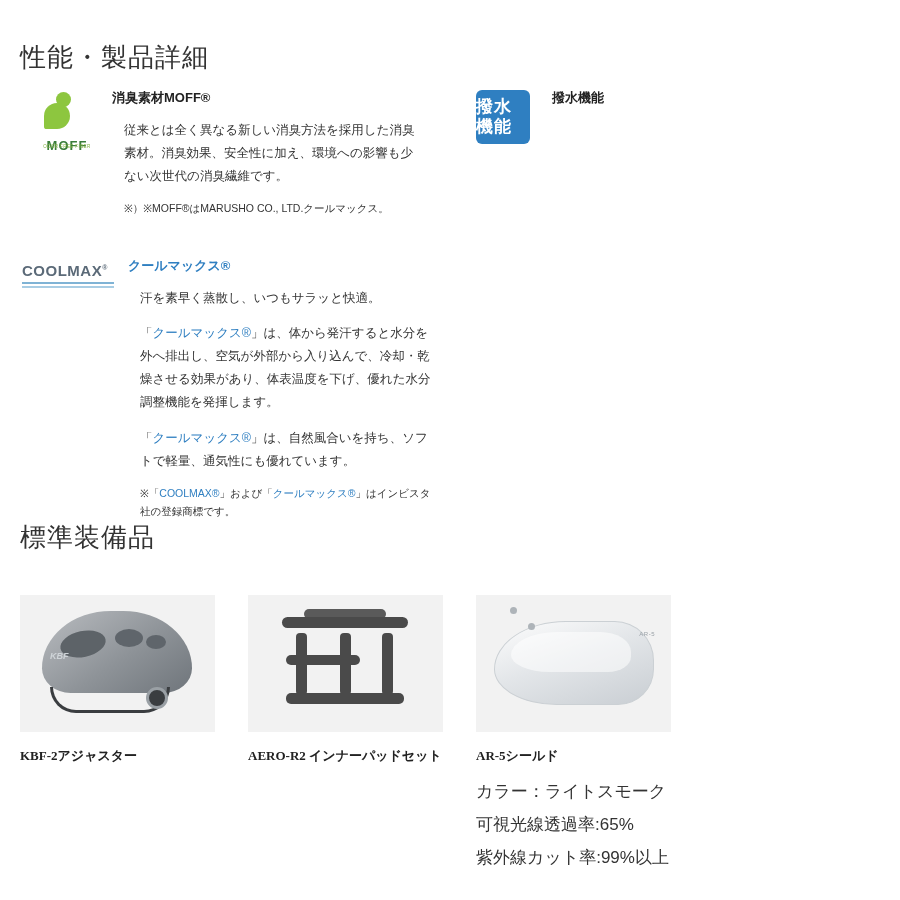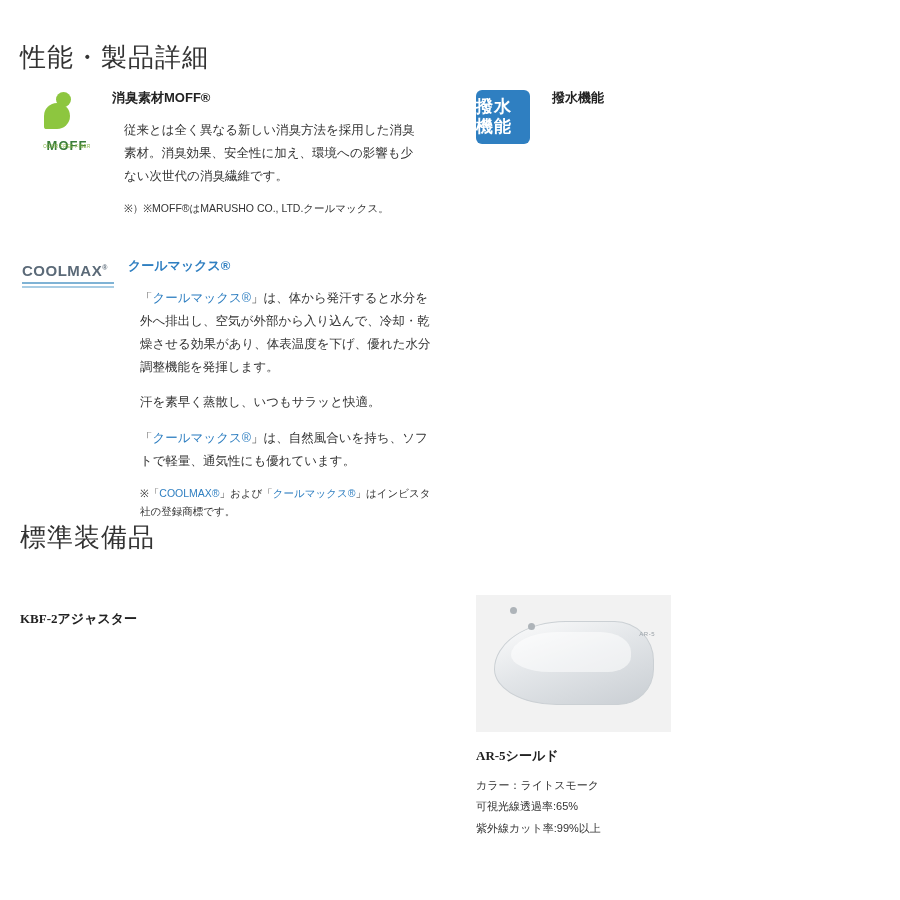"「クールマックス®」は、体から発汗すると水分を外へ排出し、空気が外部から入り込ん" p { order: before "汗を素早く蒸散し、いつもサラッと快適。" -> after "汗を素早く蒸散し、いつもサラッと快適。" }
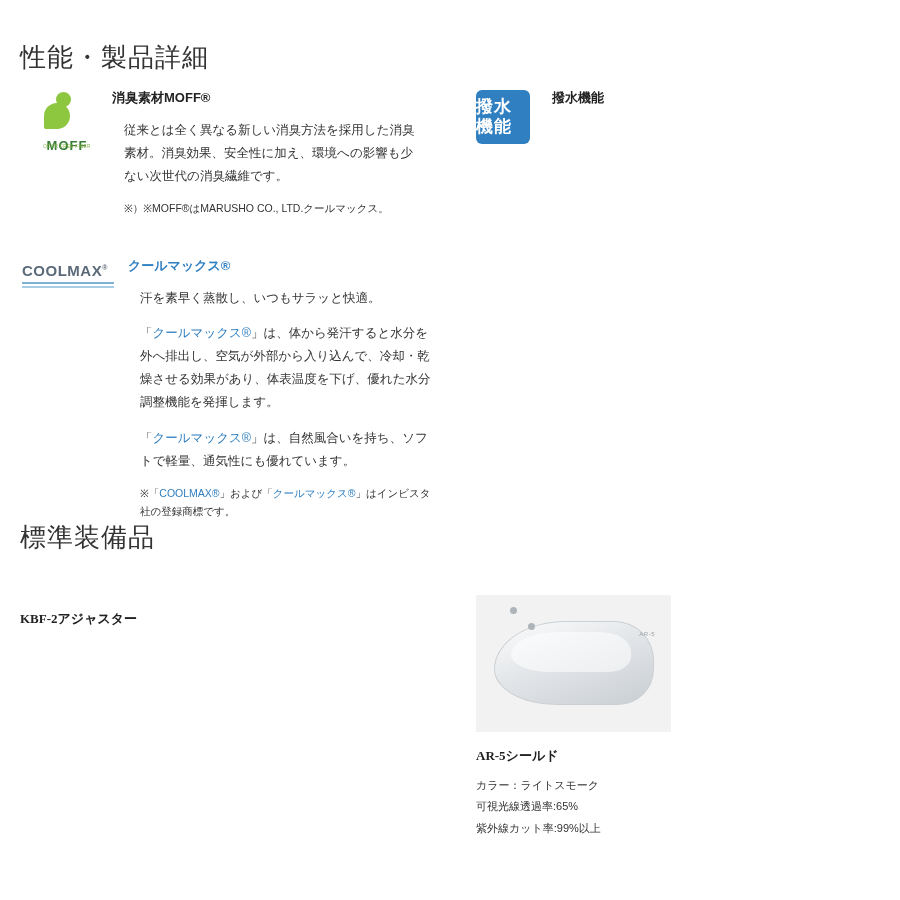"KBF" div.equip-img { html: none -> <div> <div></div> <div></div> <div></div> <div>KBF</div> <div></div> <div></div> </div> }
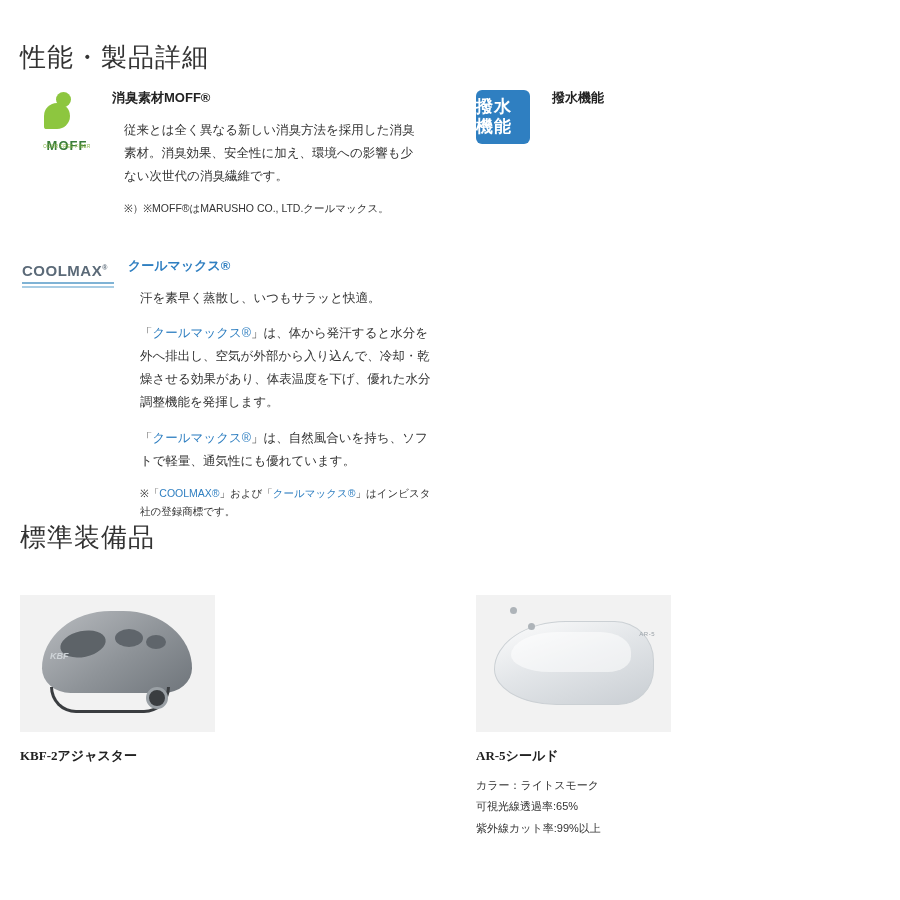"AERO-R2 インナーパッドセット" div.equip-card { html: none -> <div> <div> <div></div> <div></div> <div></div> <div></div> <div></div> <div></div> <div></div> </div> <div>AERO-R2 インナーパッドセット</div> </div> }
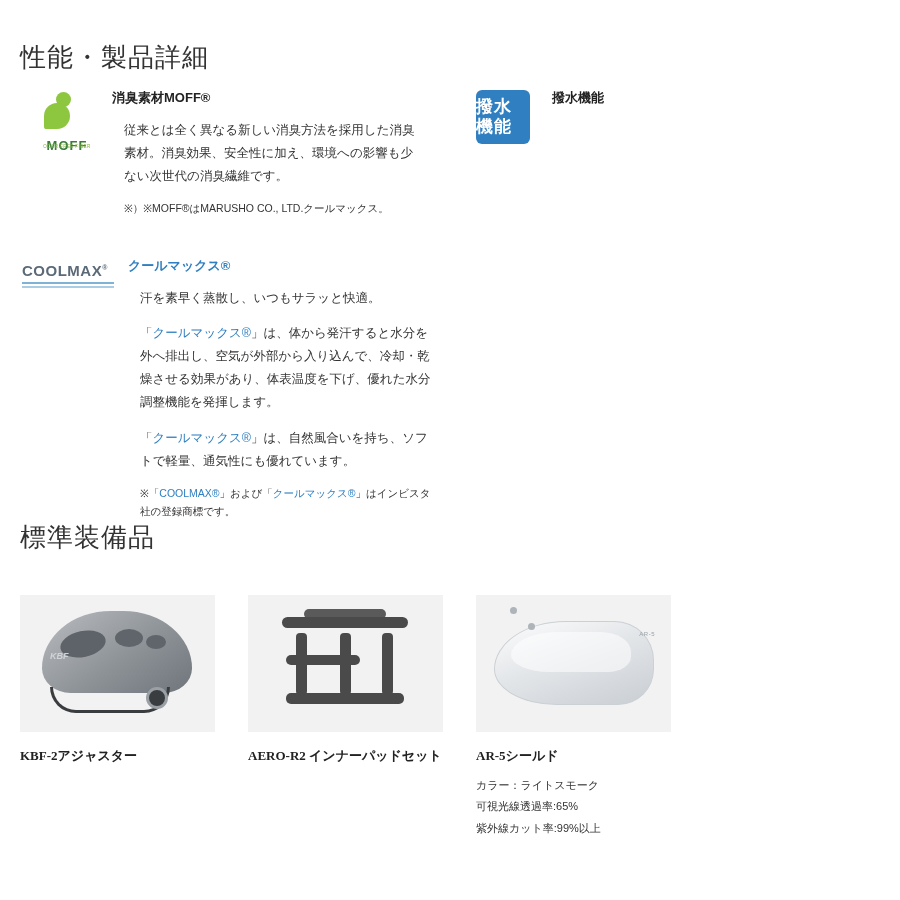"カラー：ライトスモーク" .equip-spec { font-size: 11px -> 17px }
